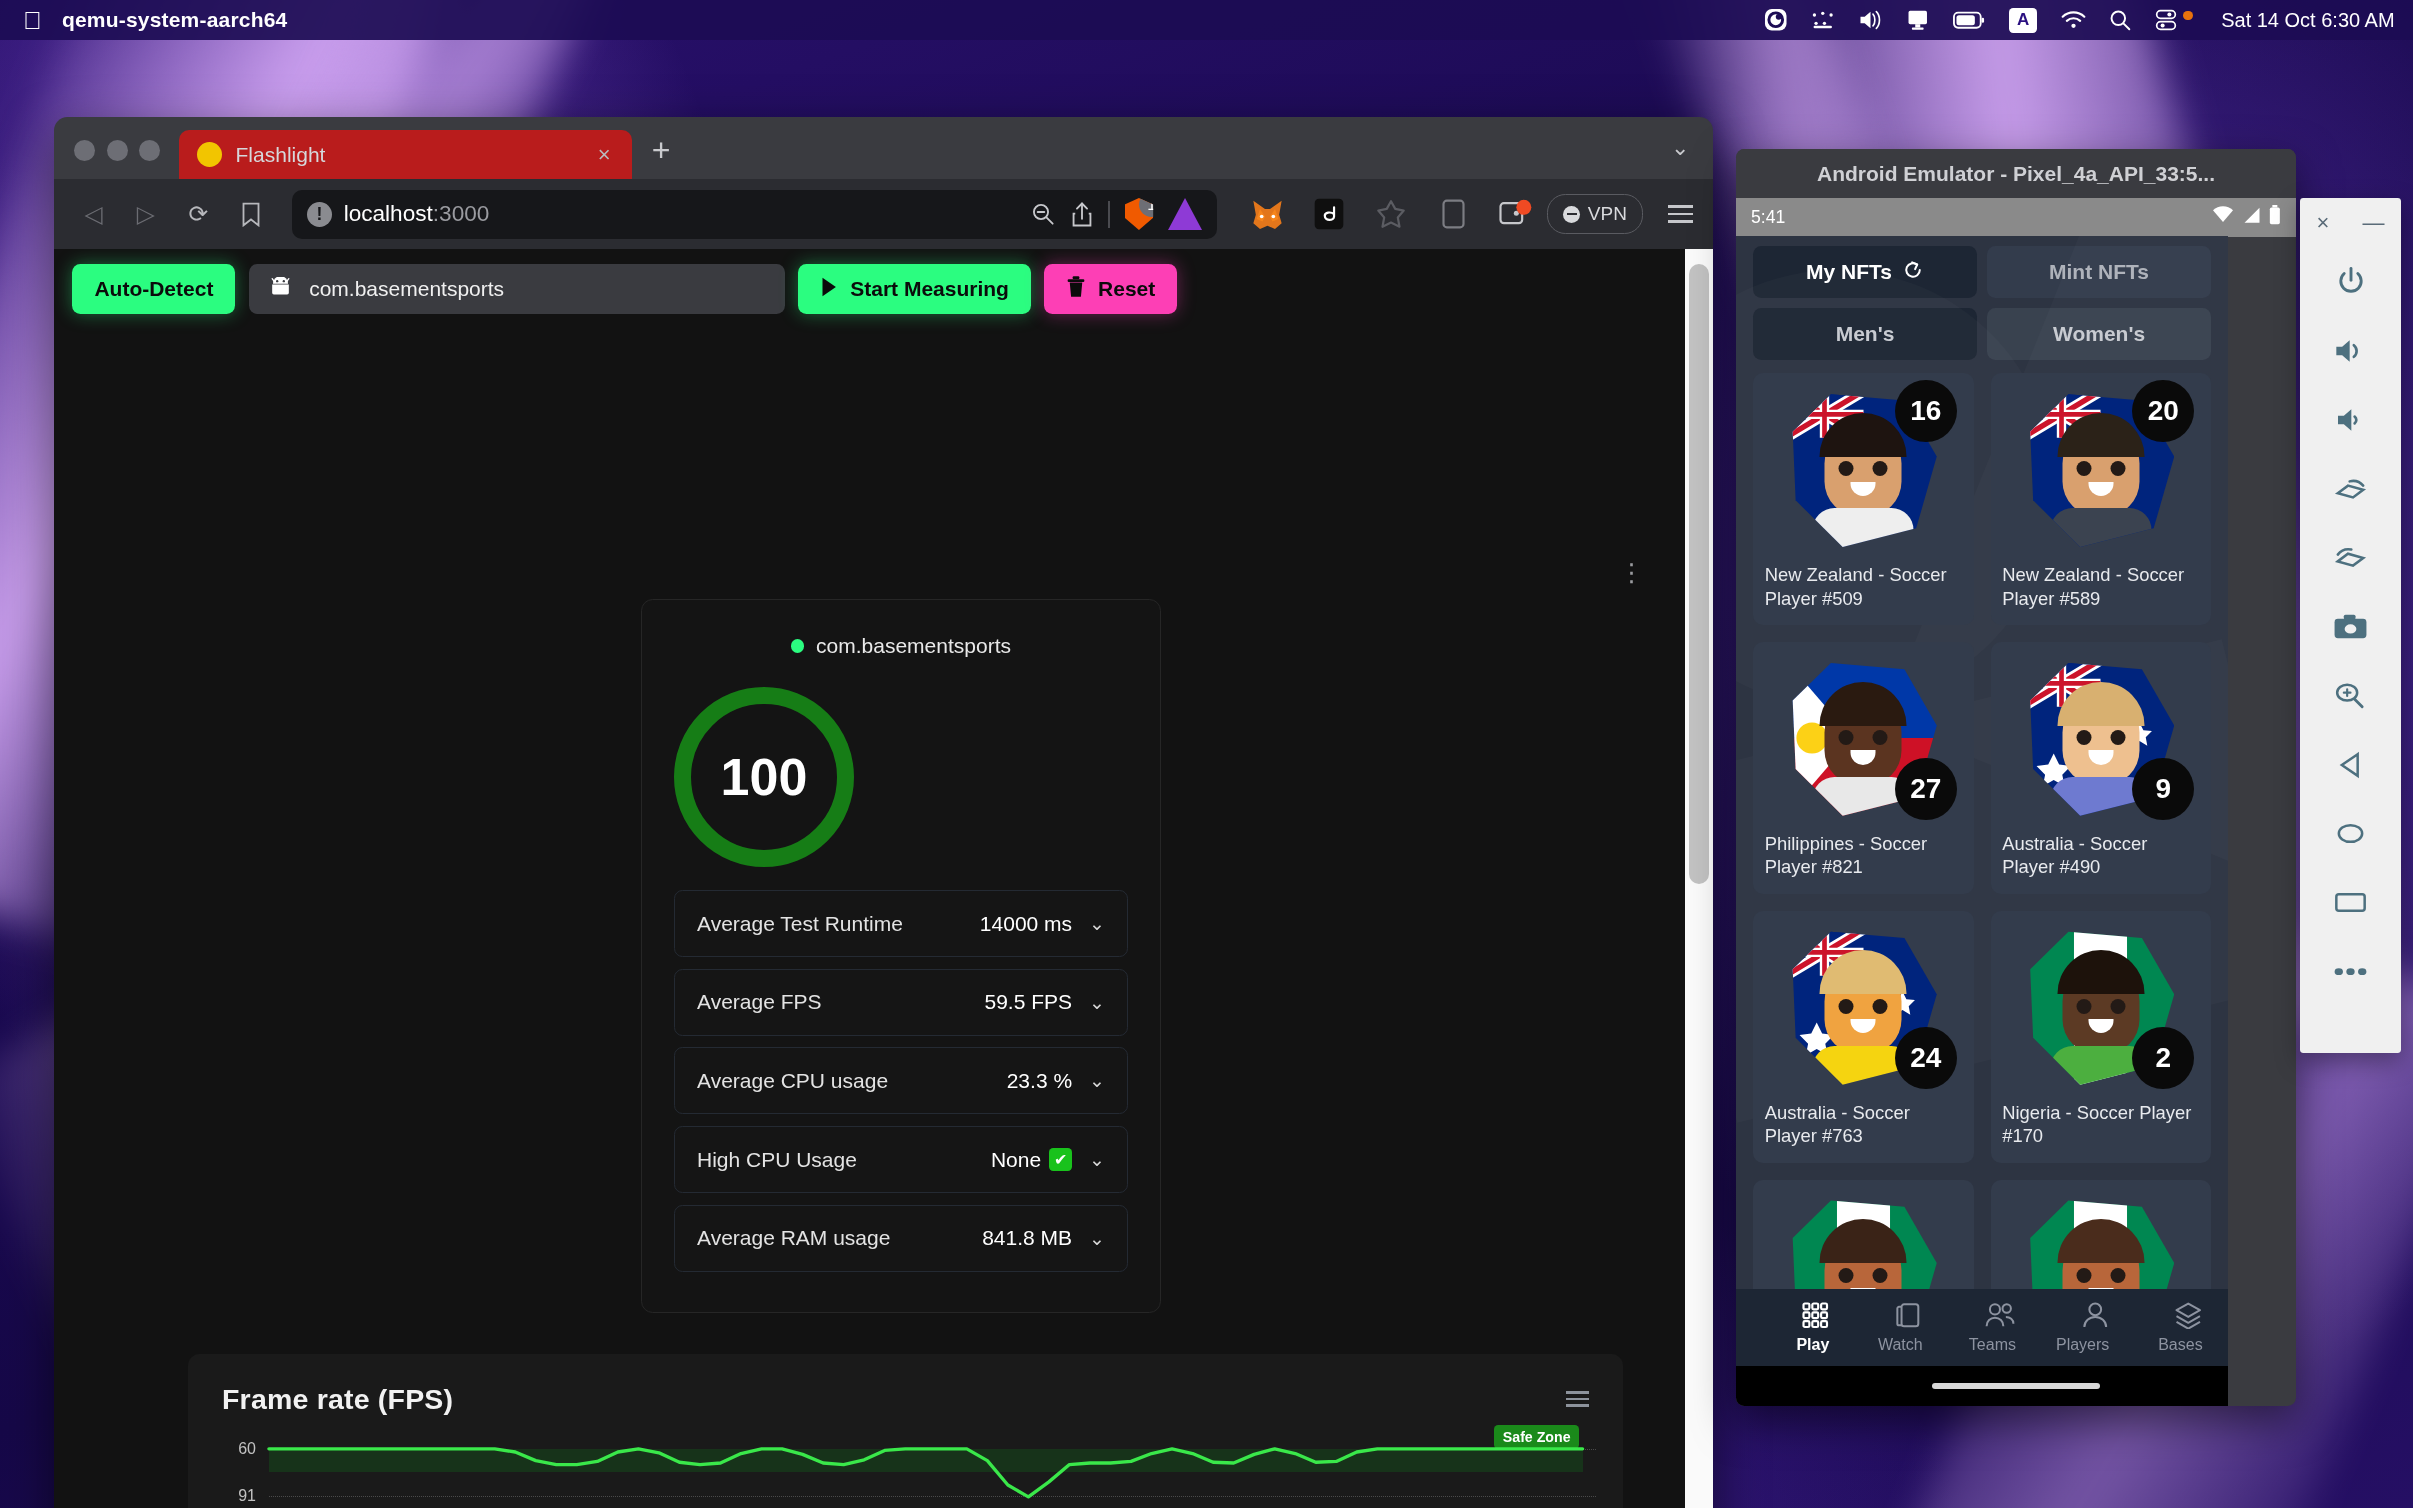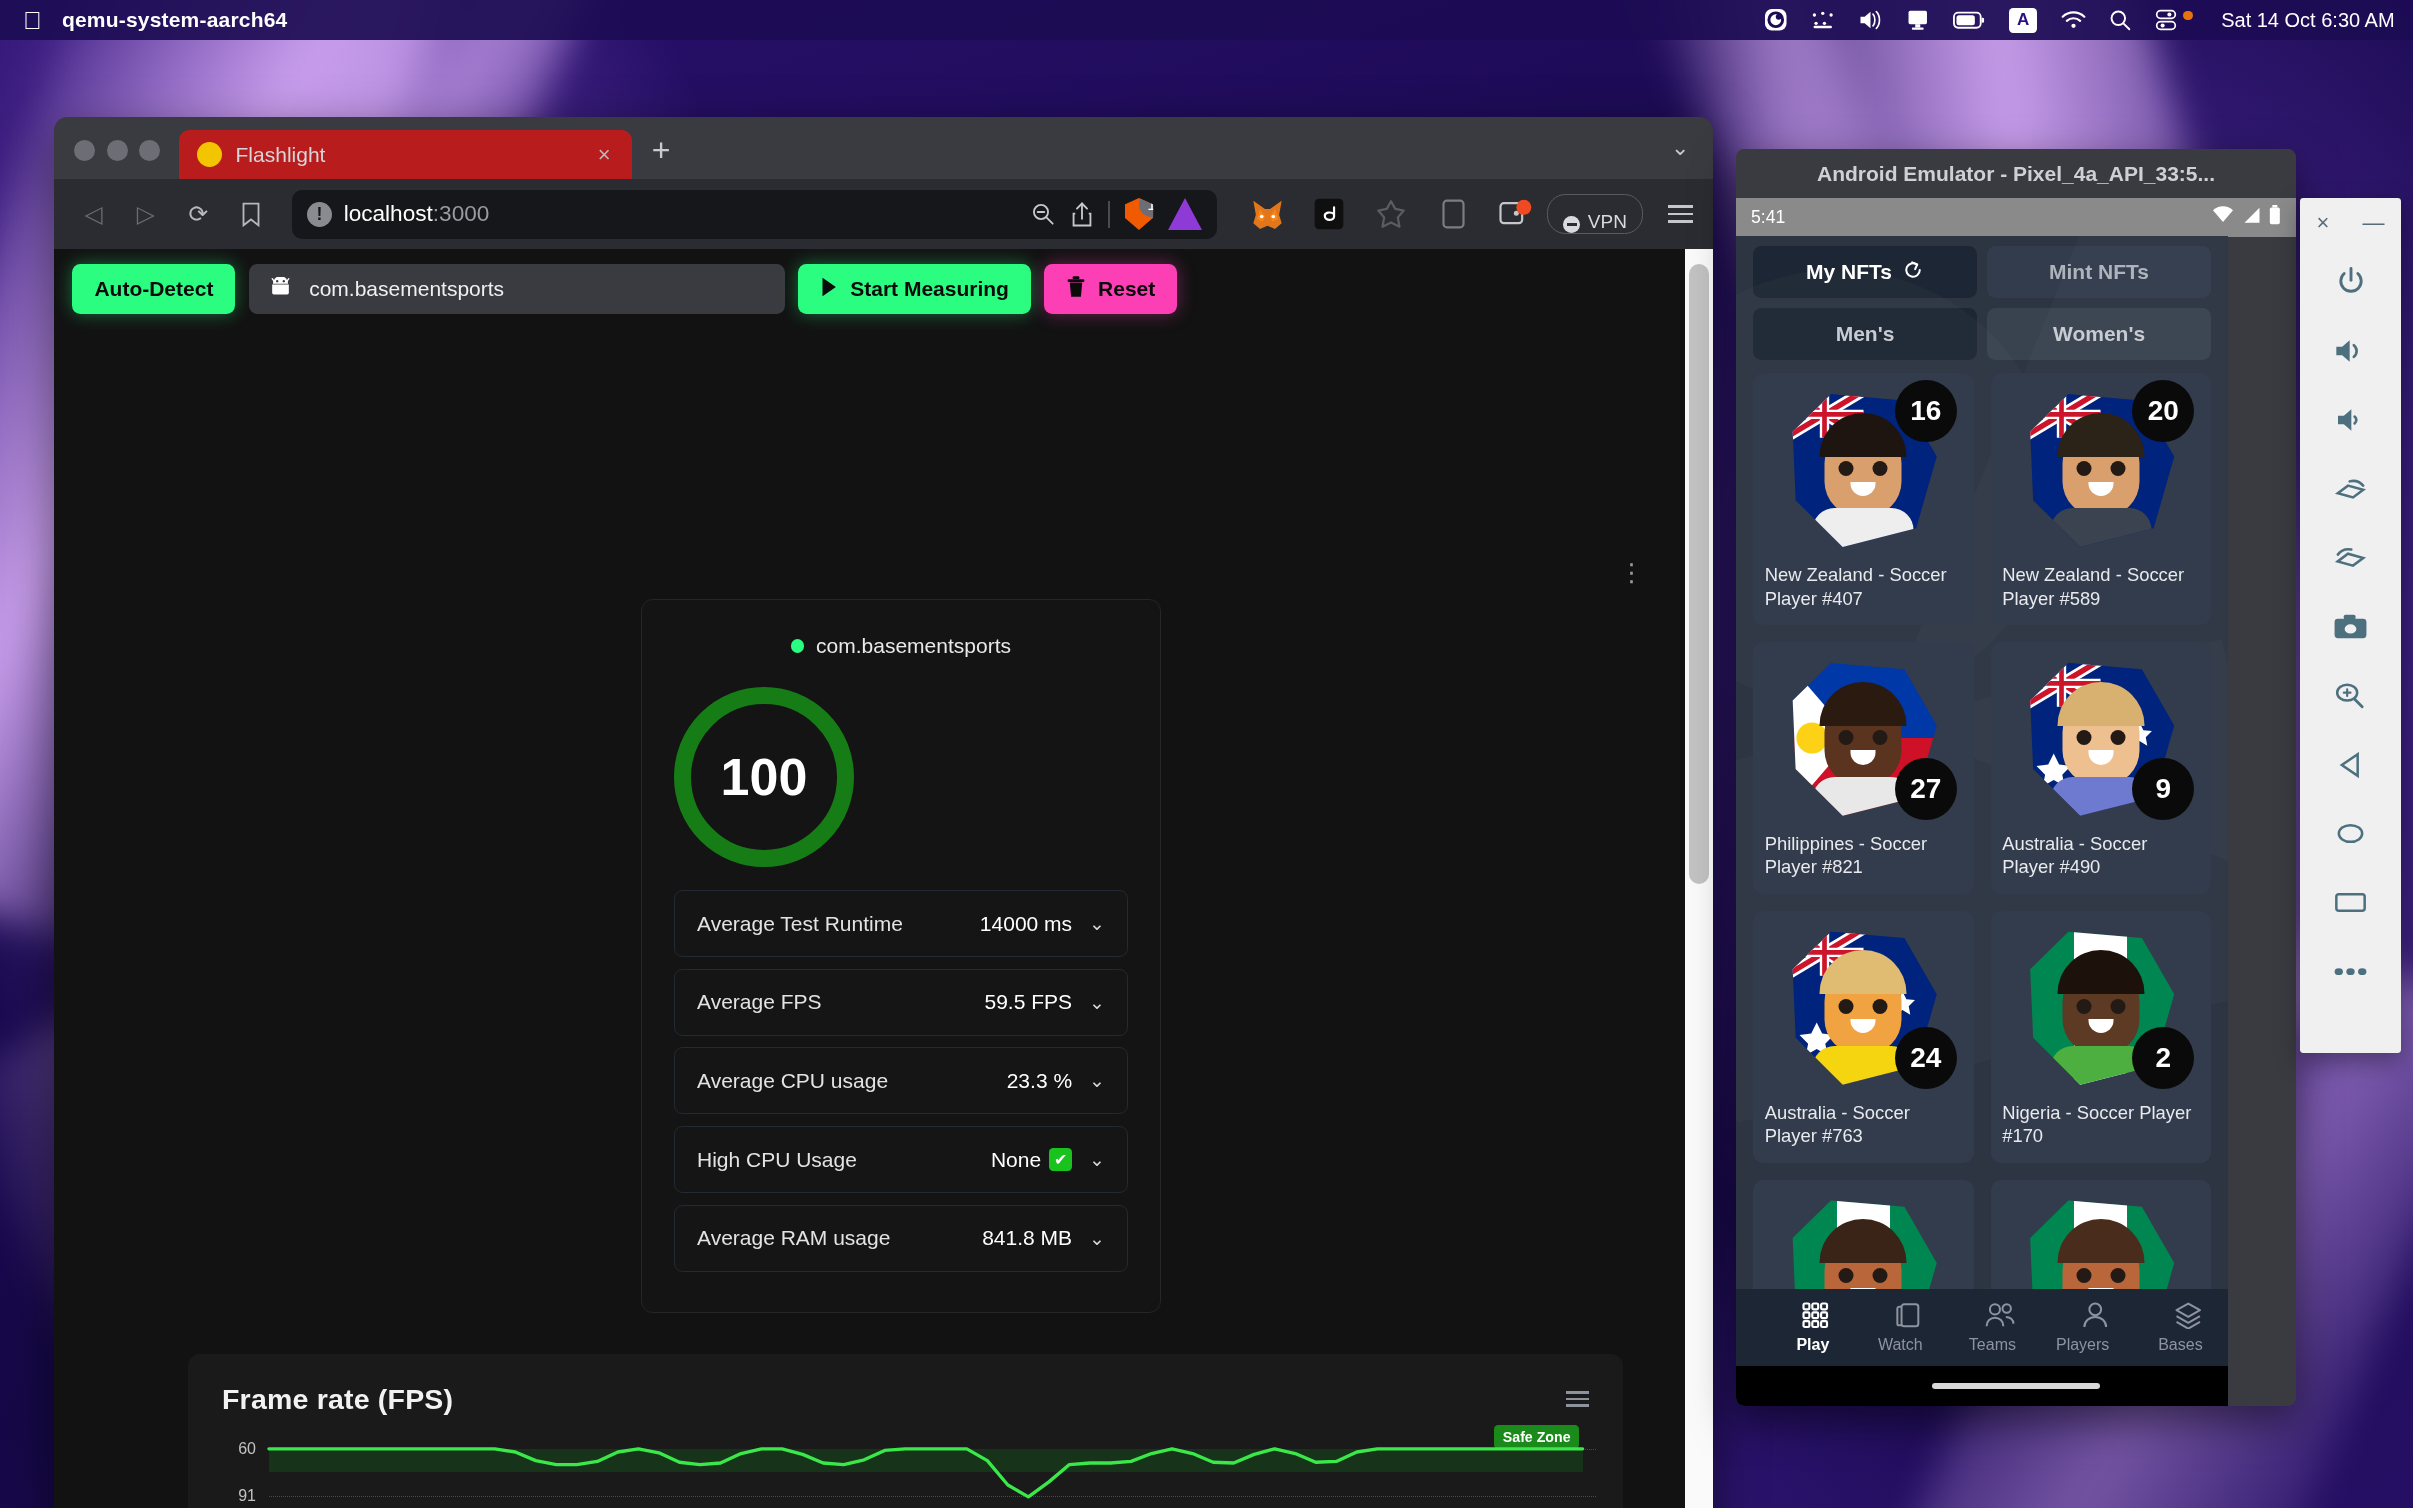"VPN" .vpn-pill { align-items: flex-end -> center }
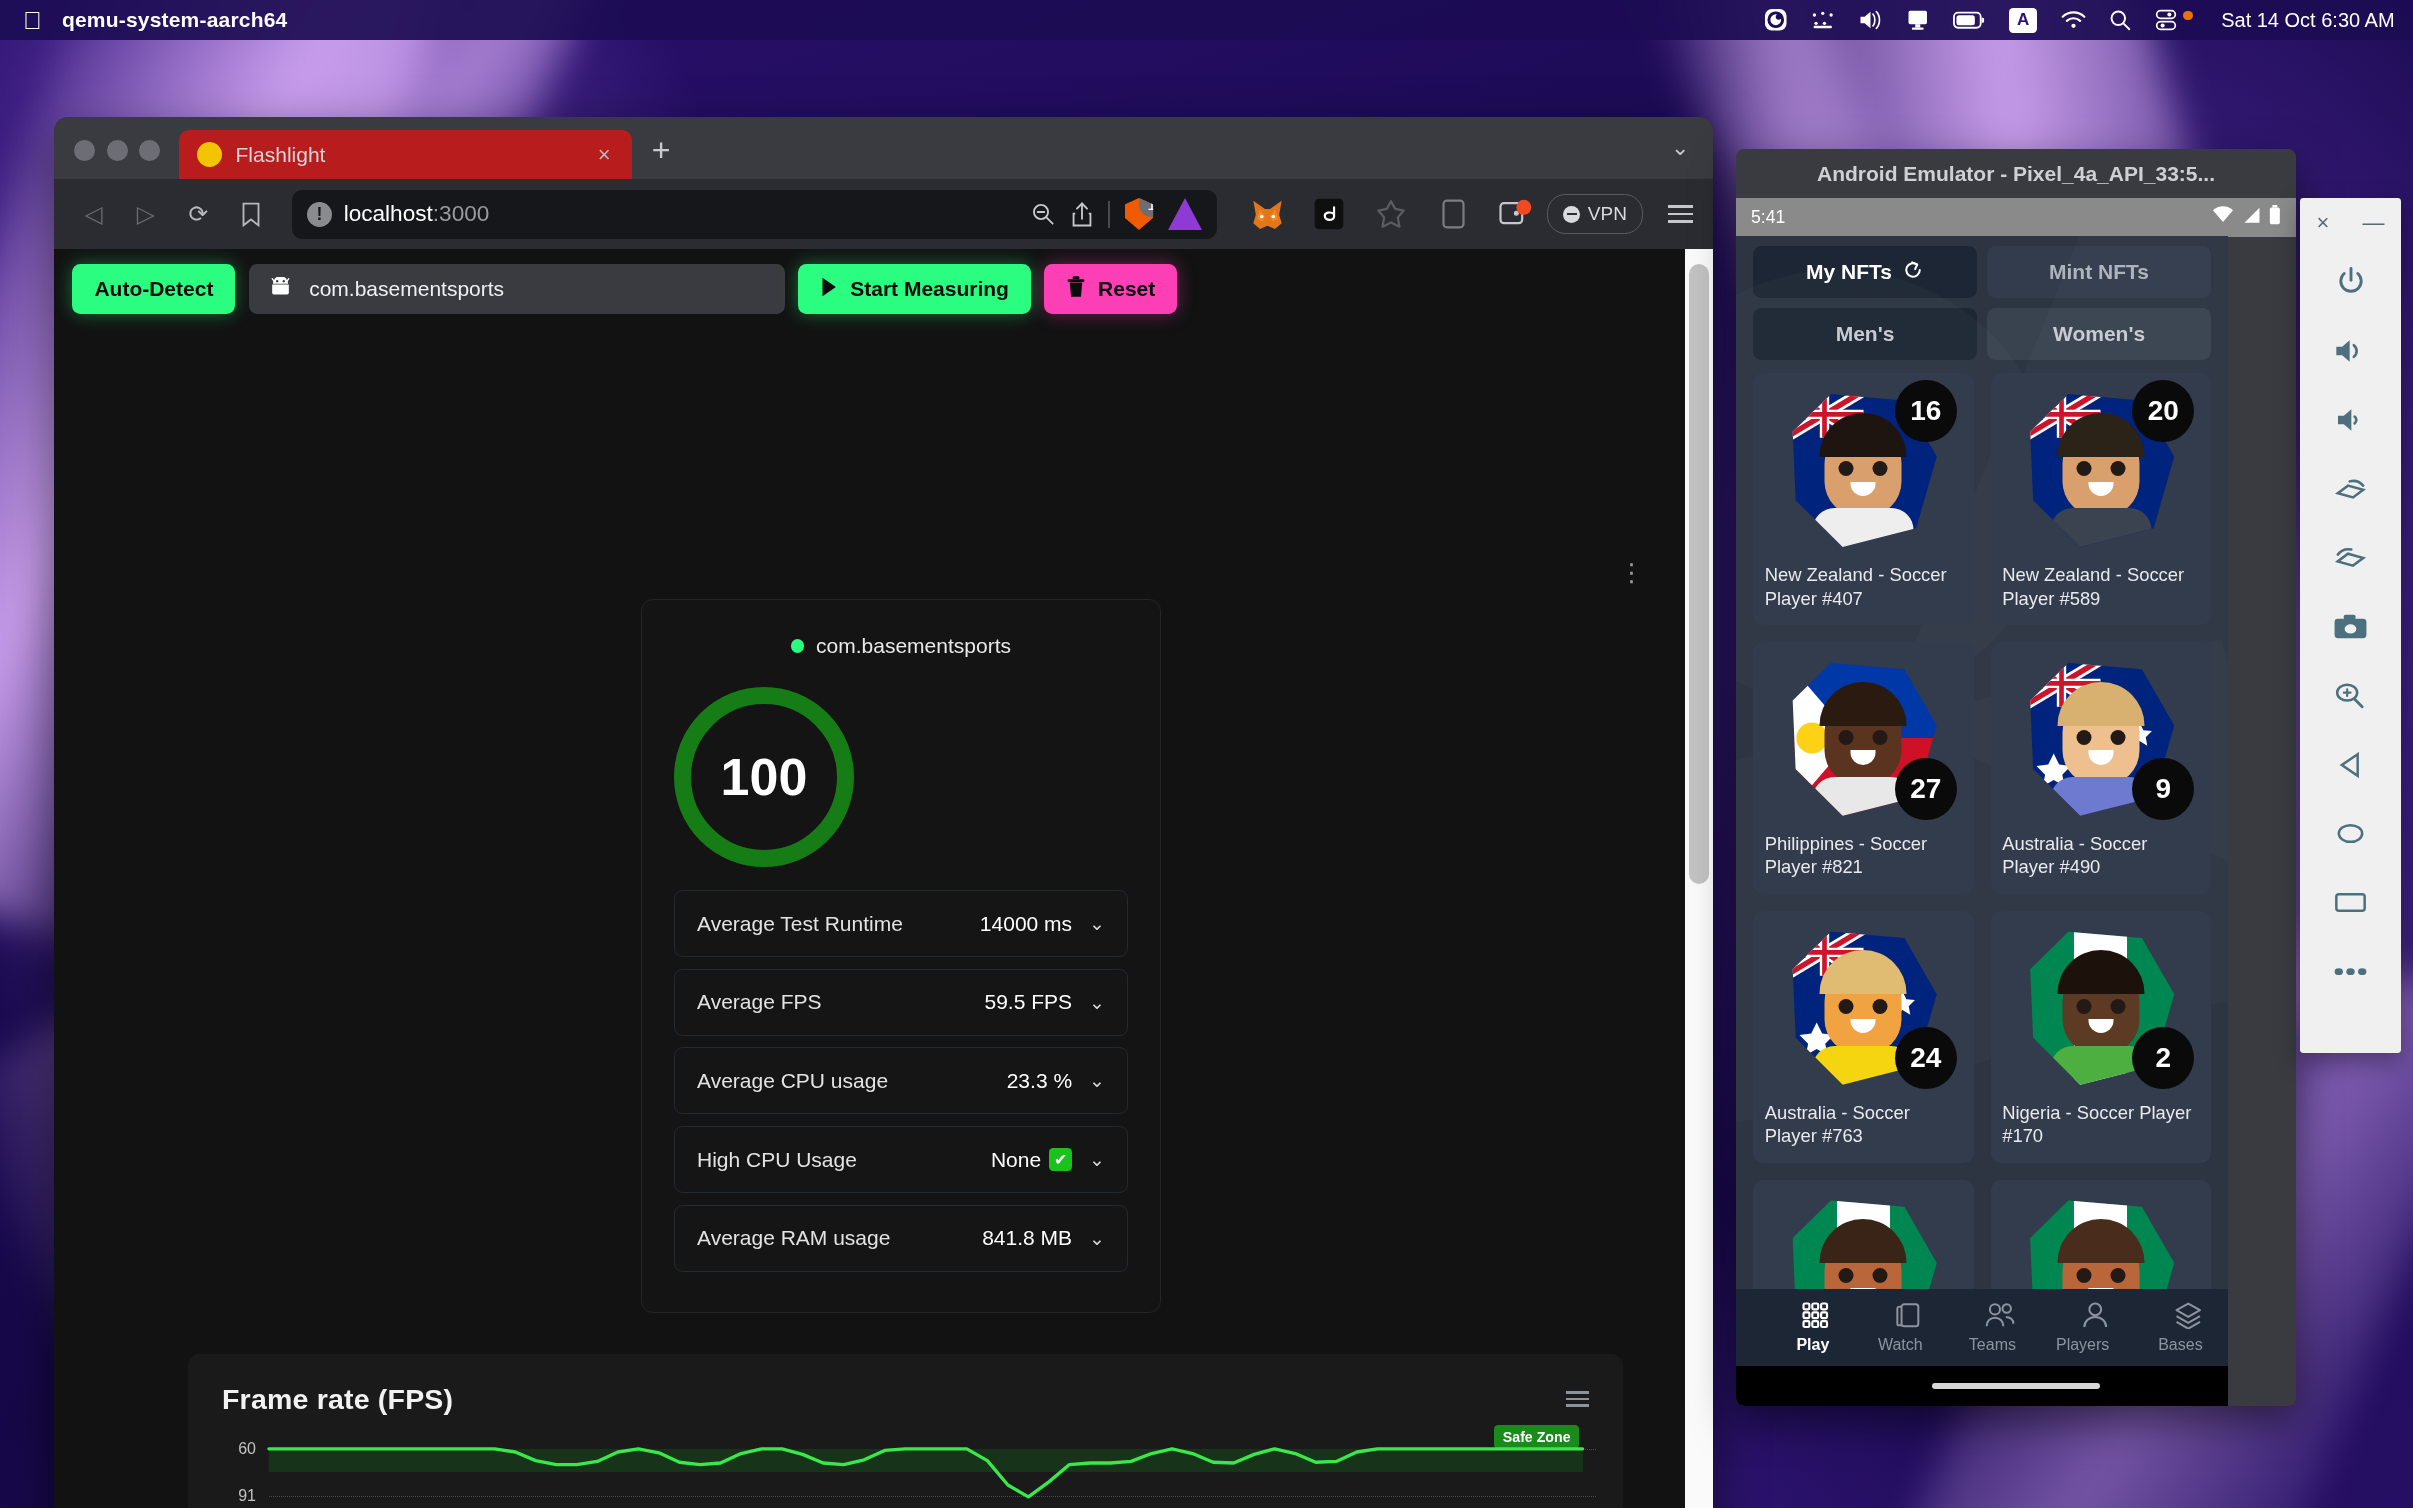"New Zealand - Soccer Player #407" div.nftname { text: 407 -> 509 }
